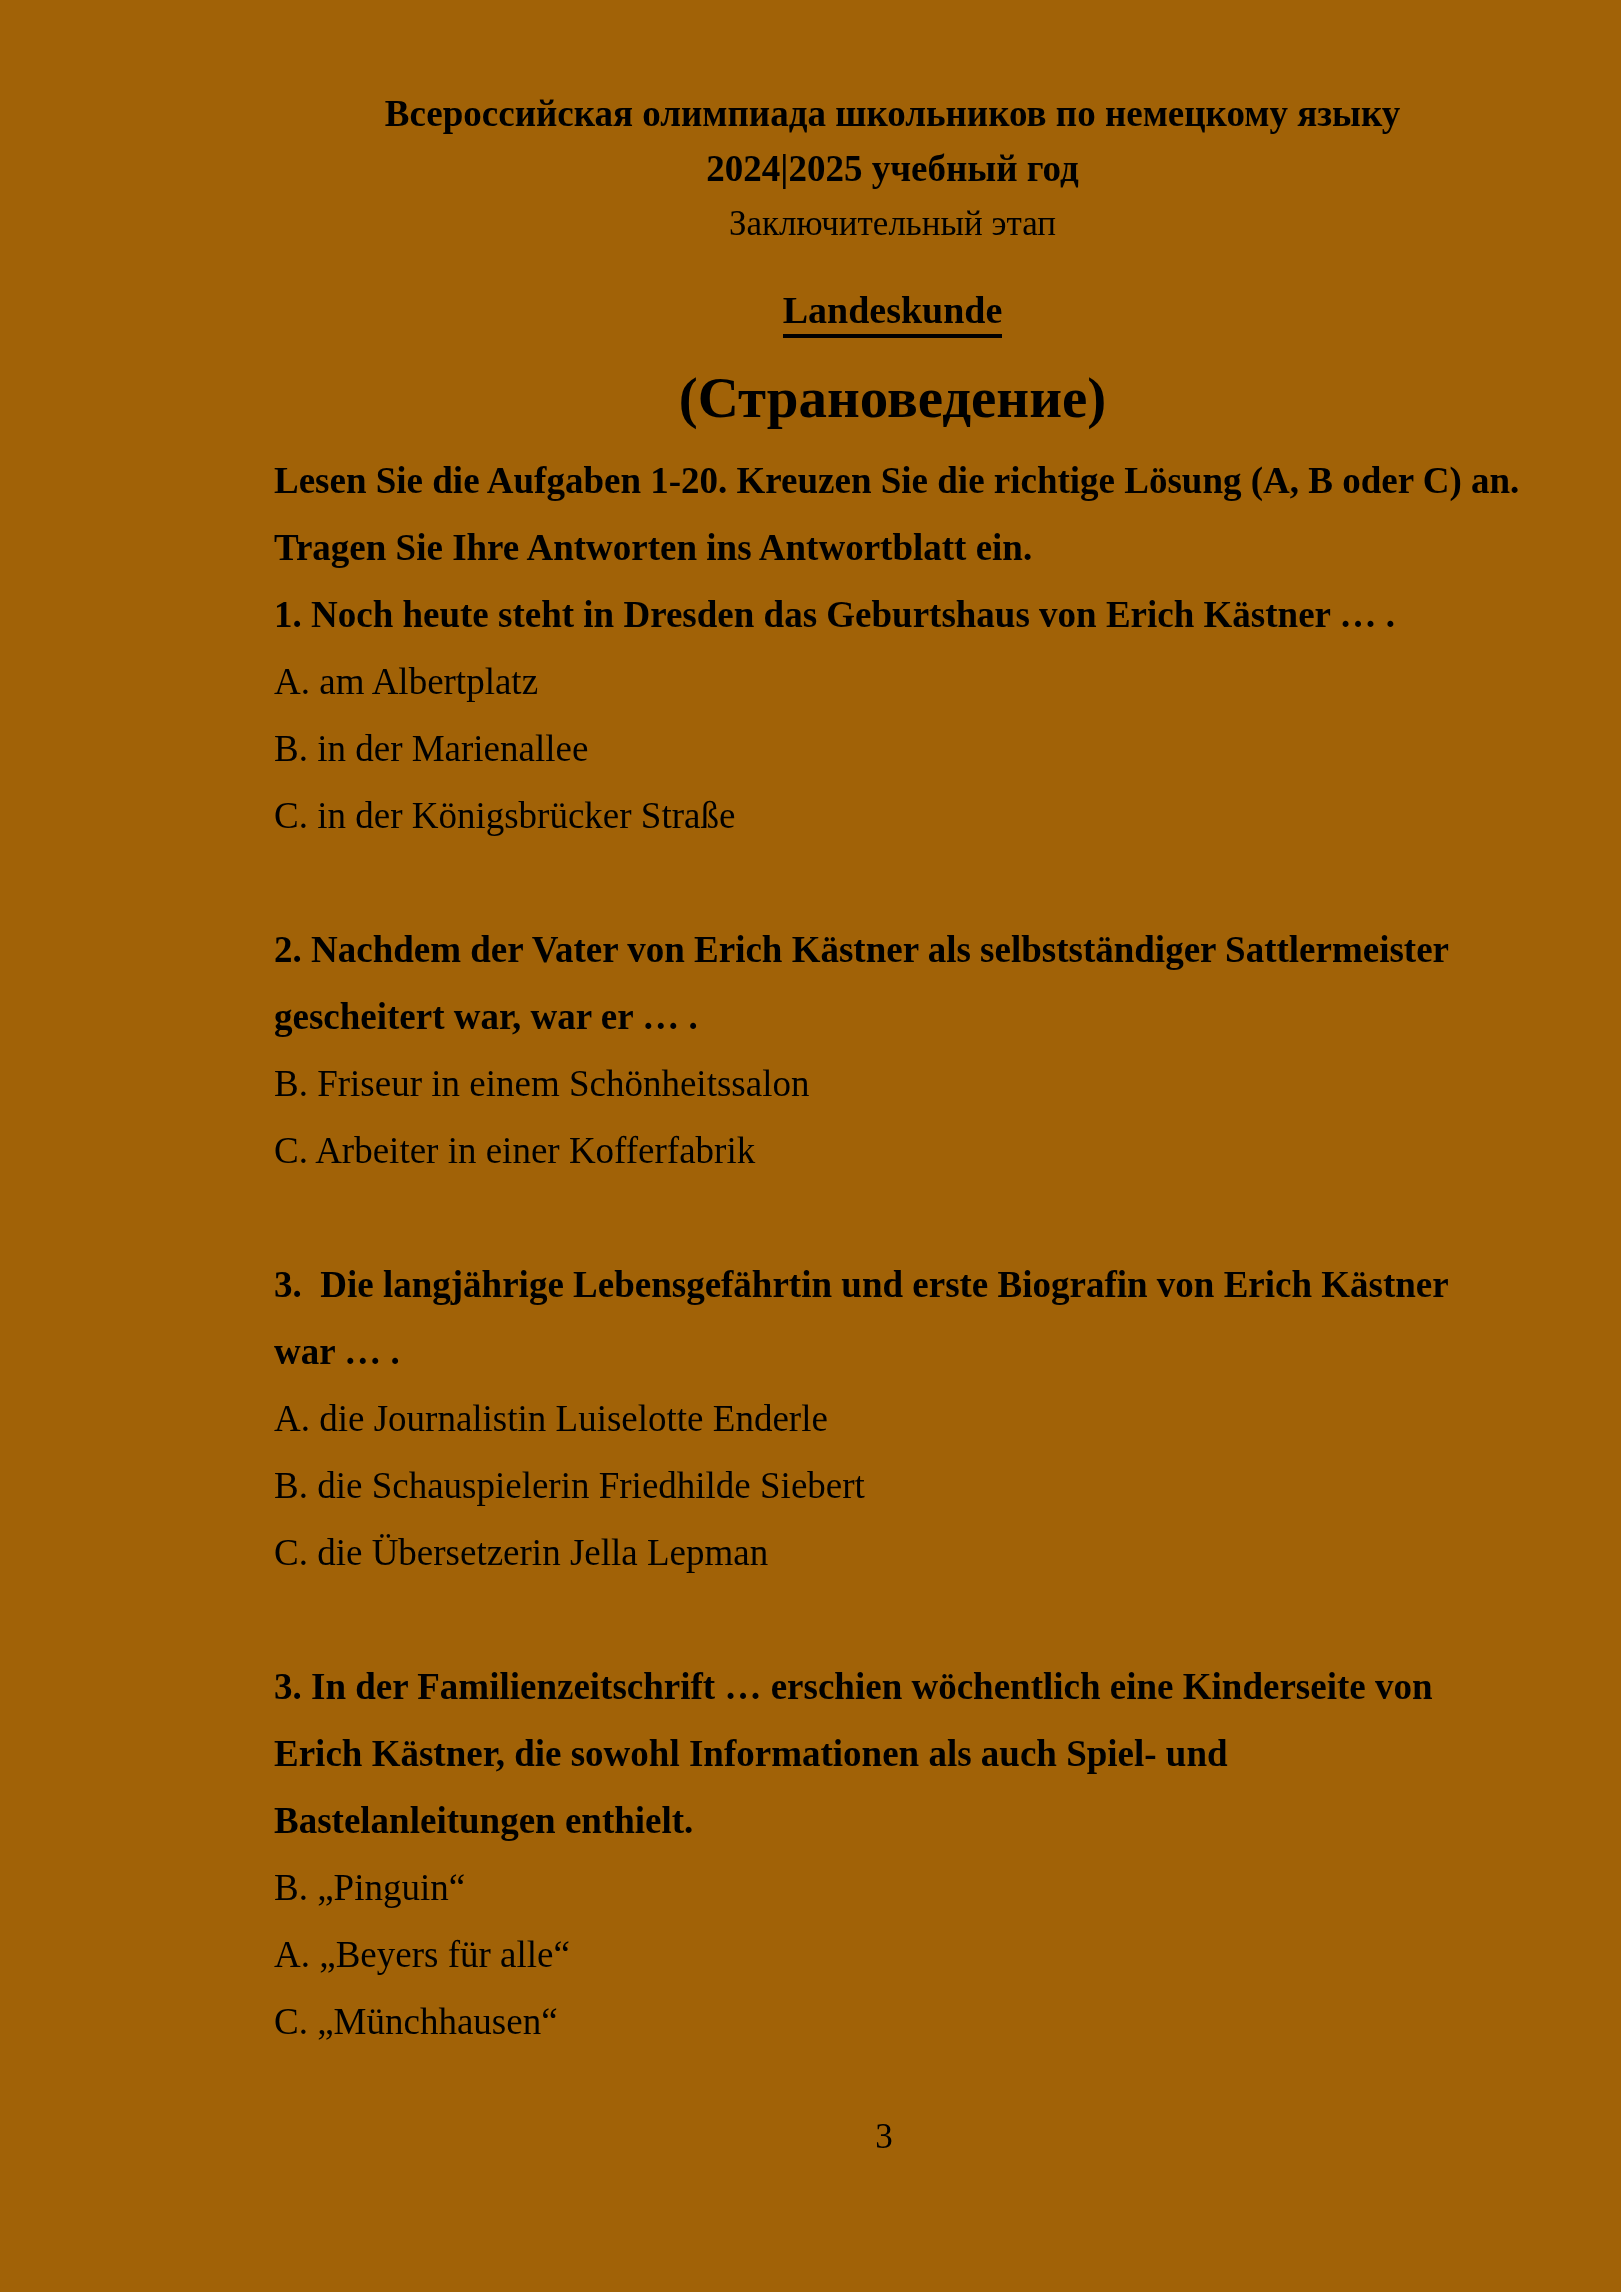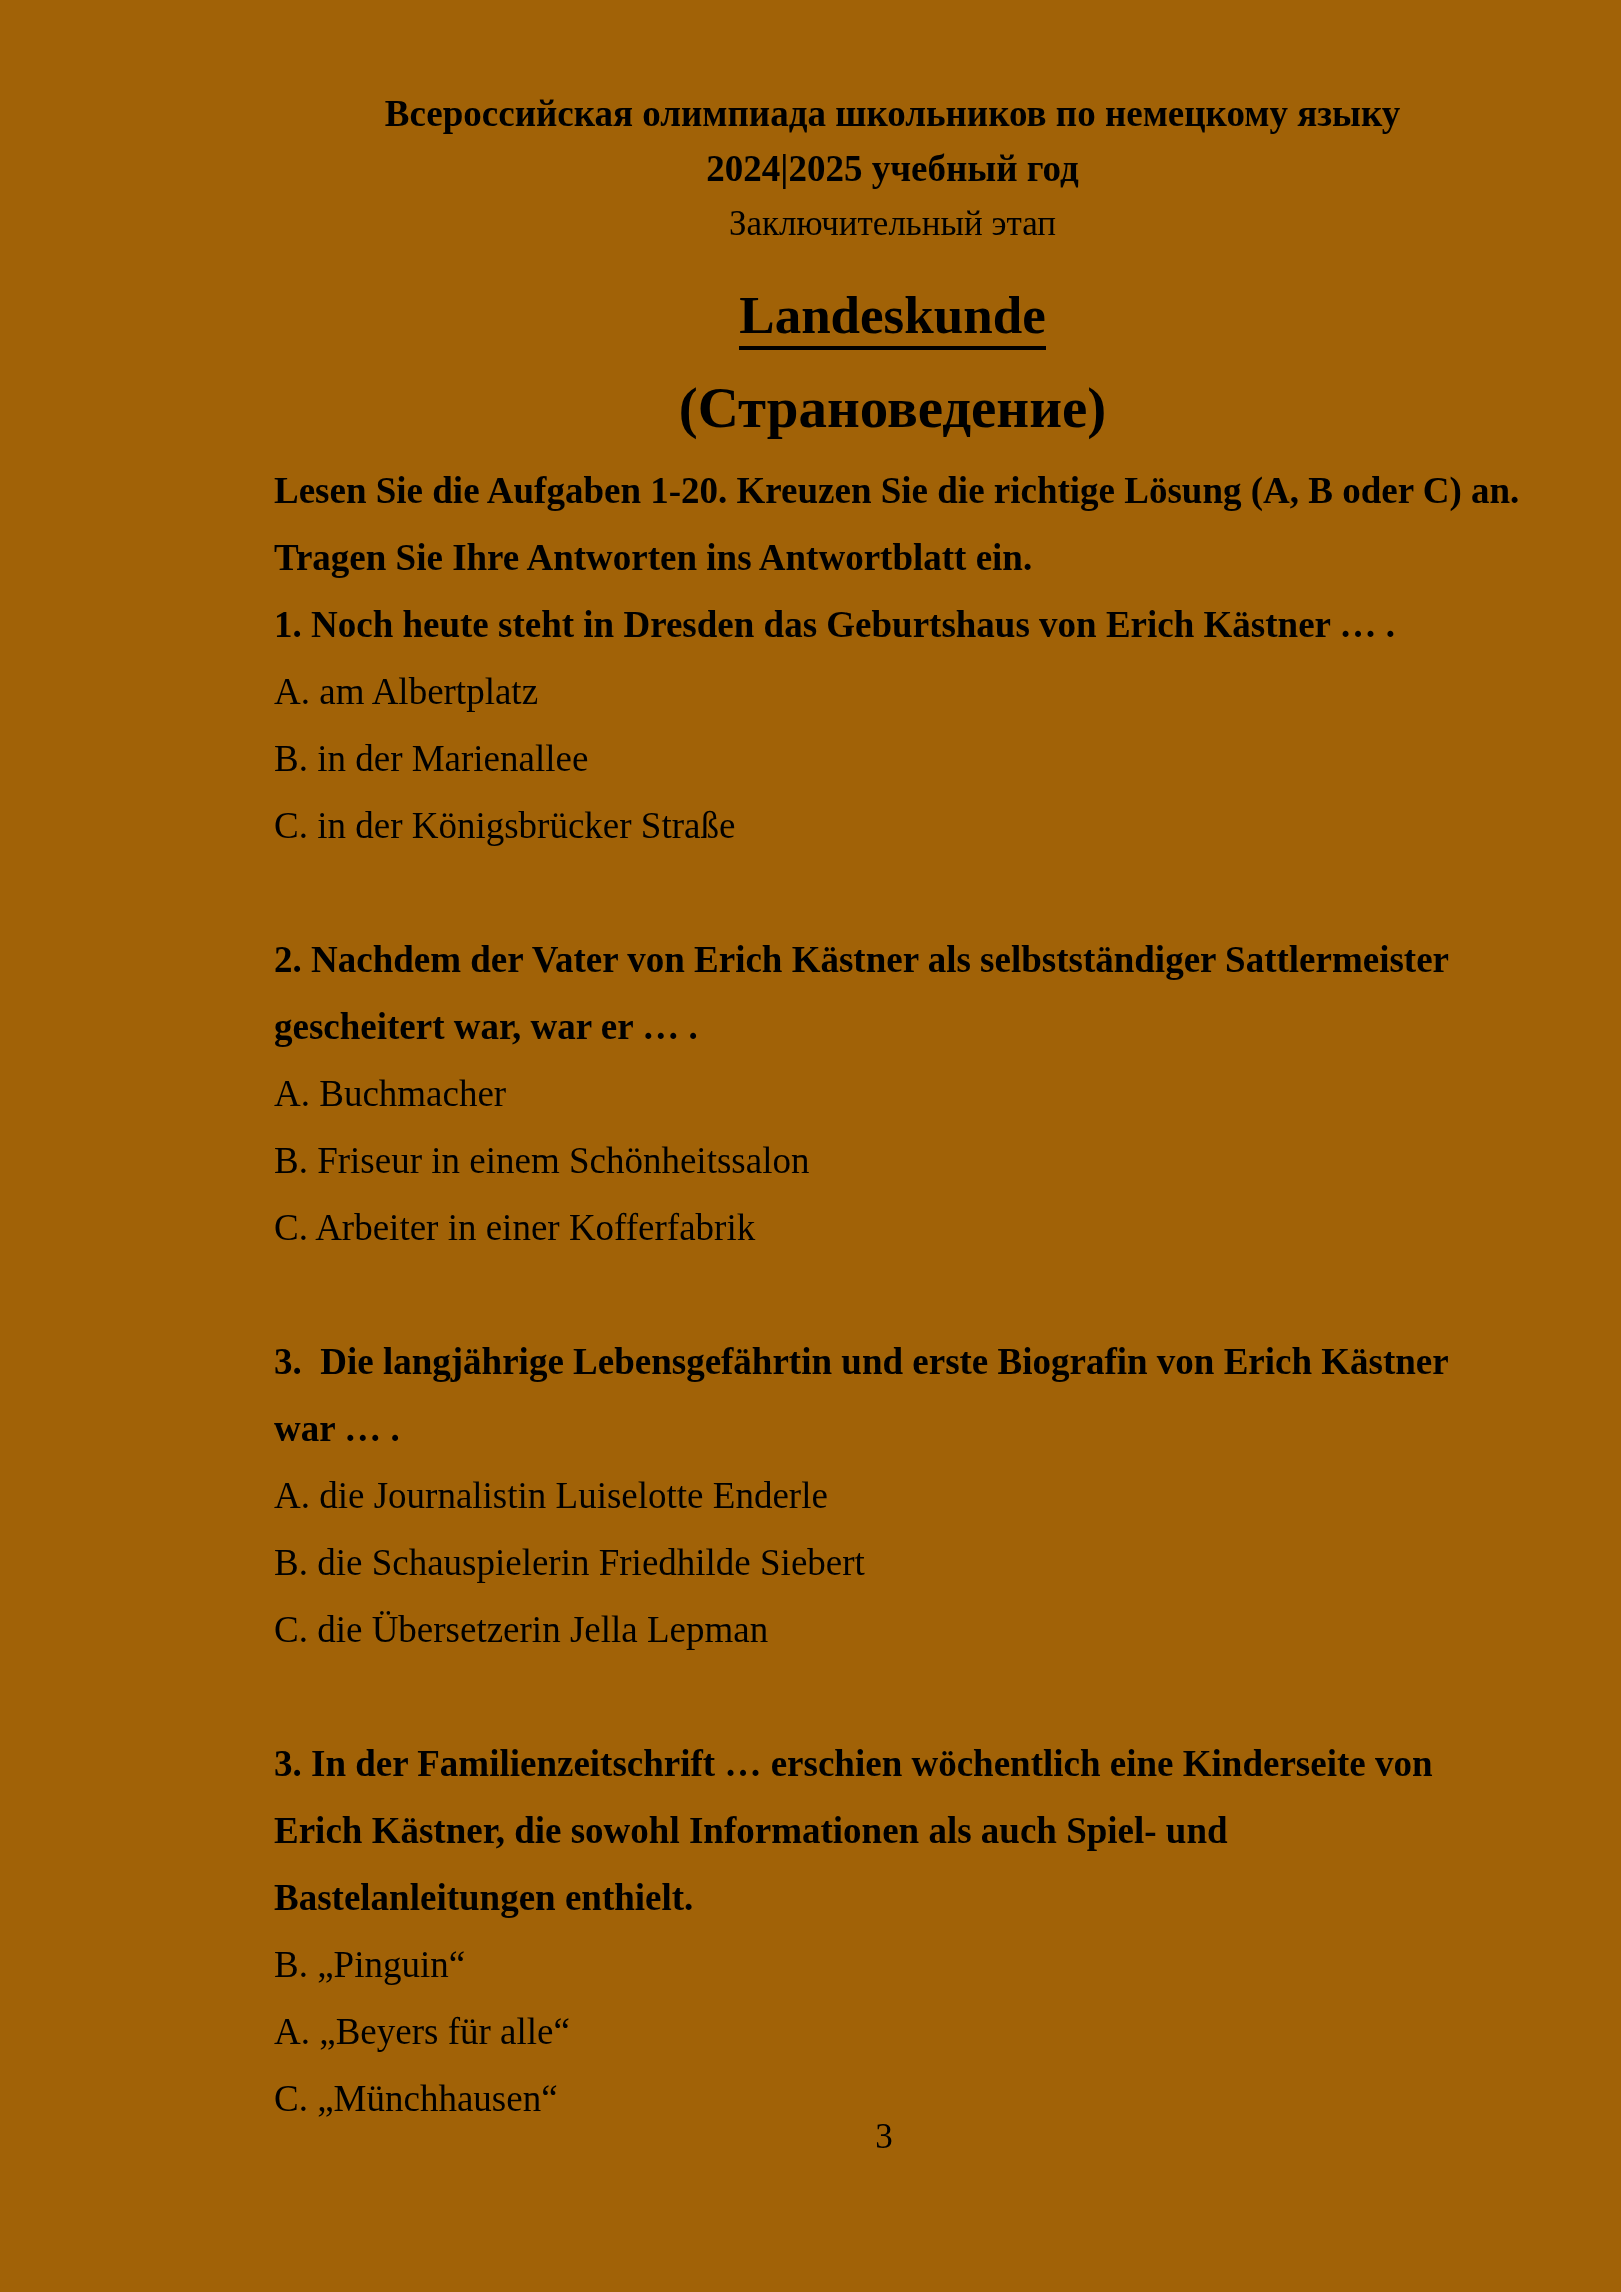"Landeskunde" .title-text { font-size: 53px -> 38px }
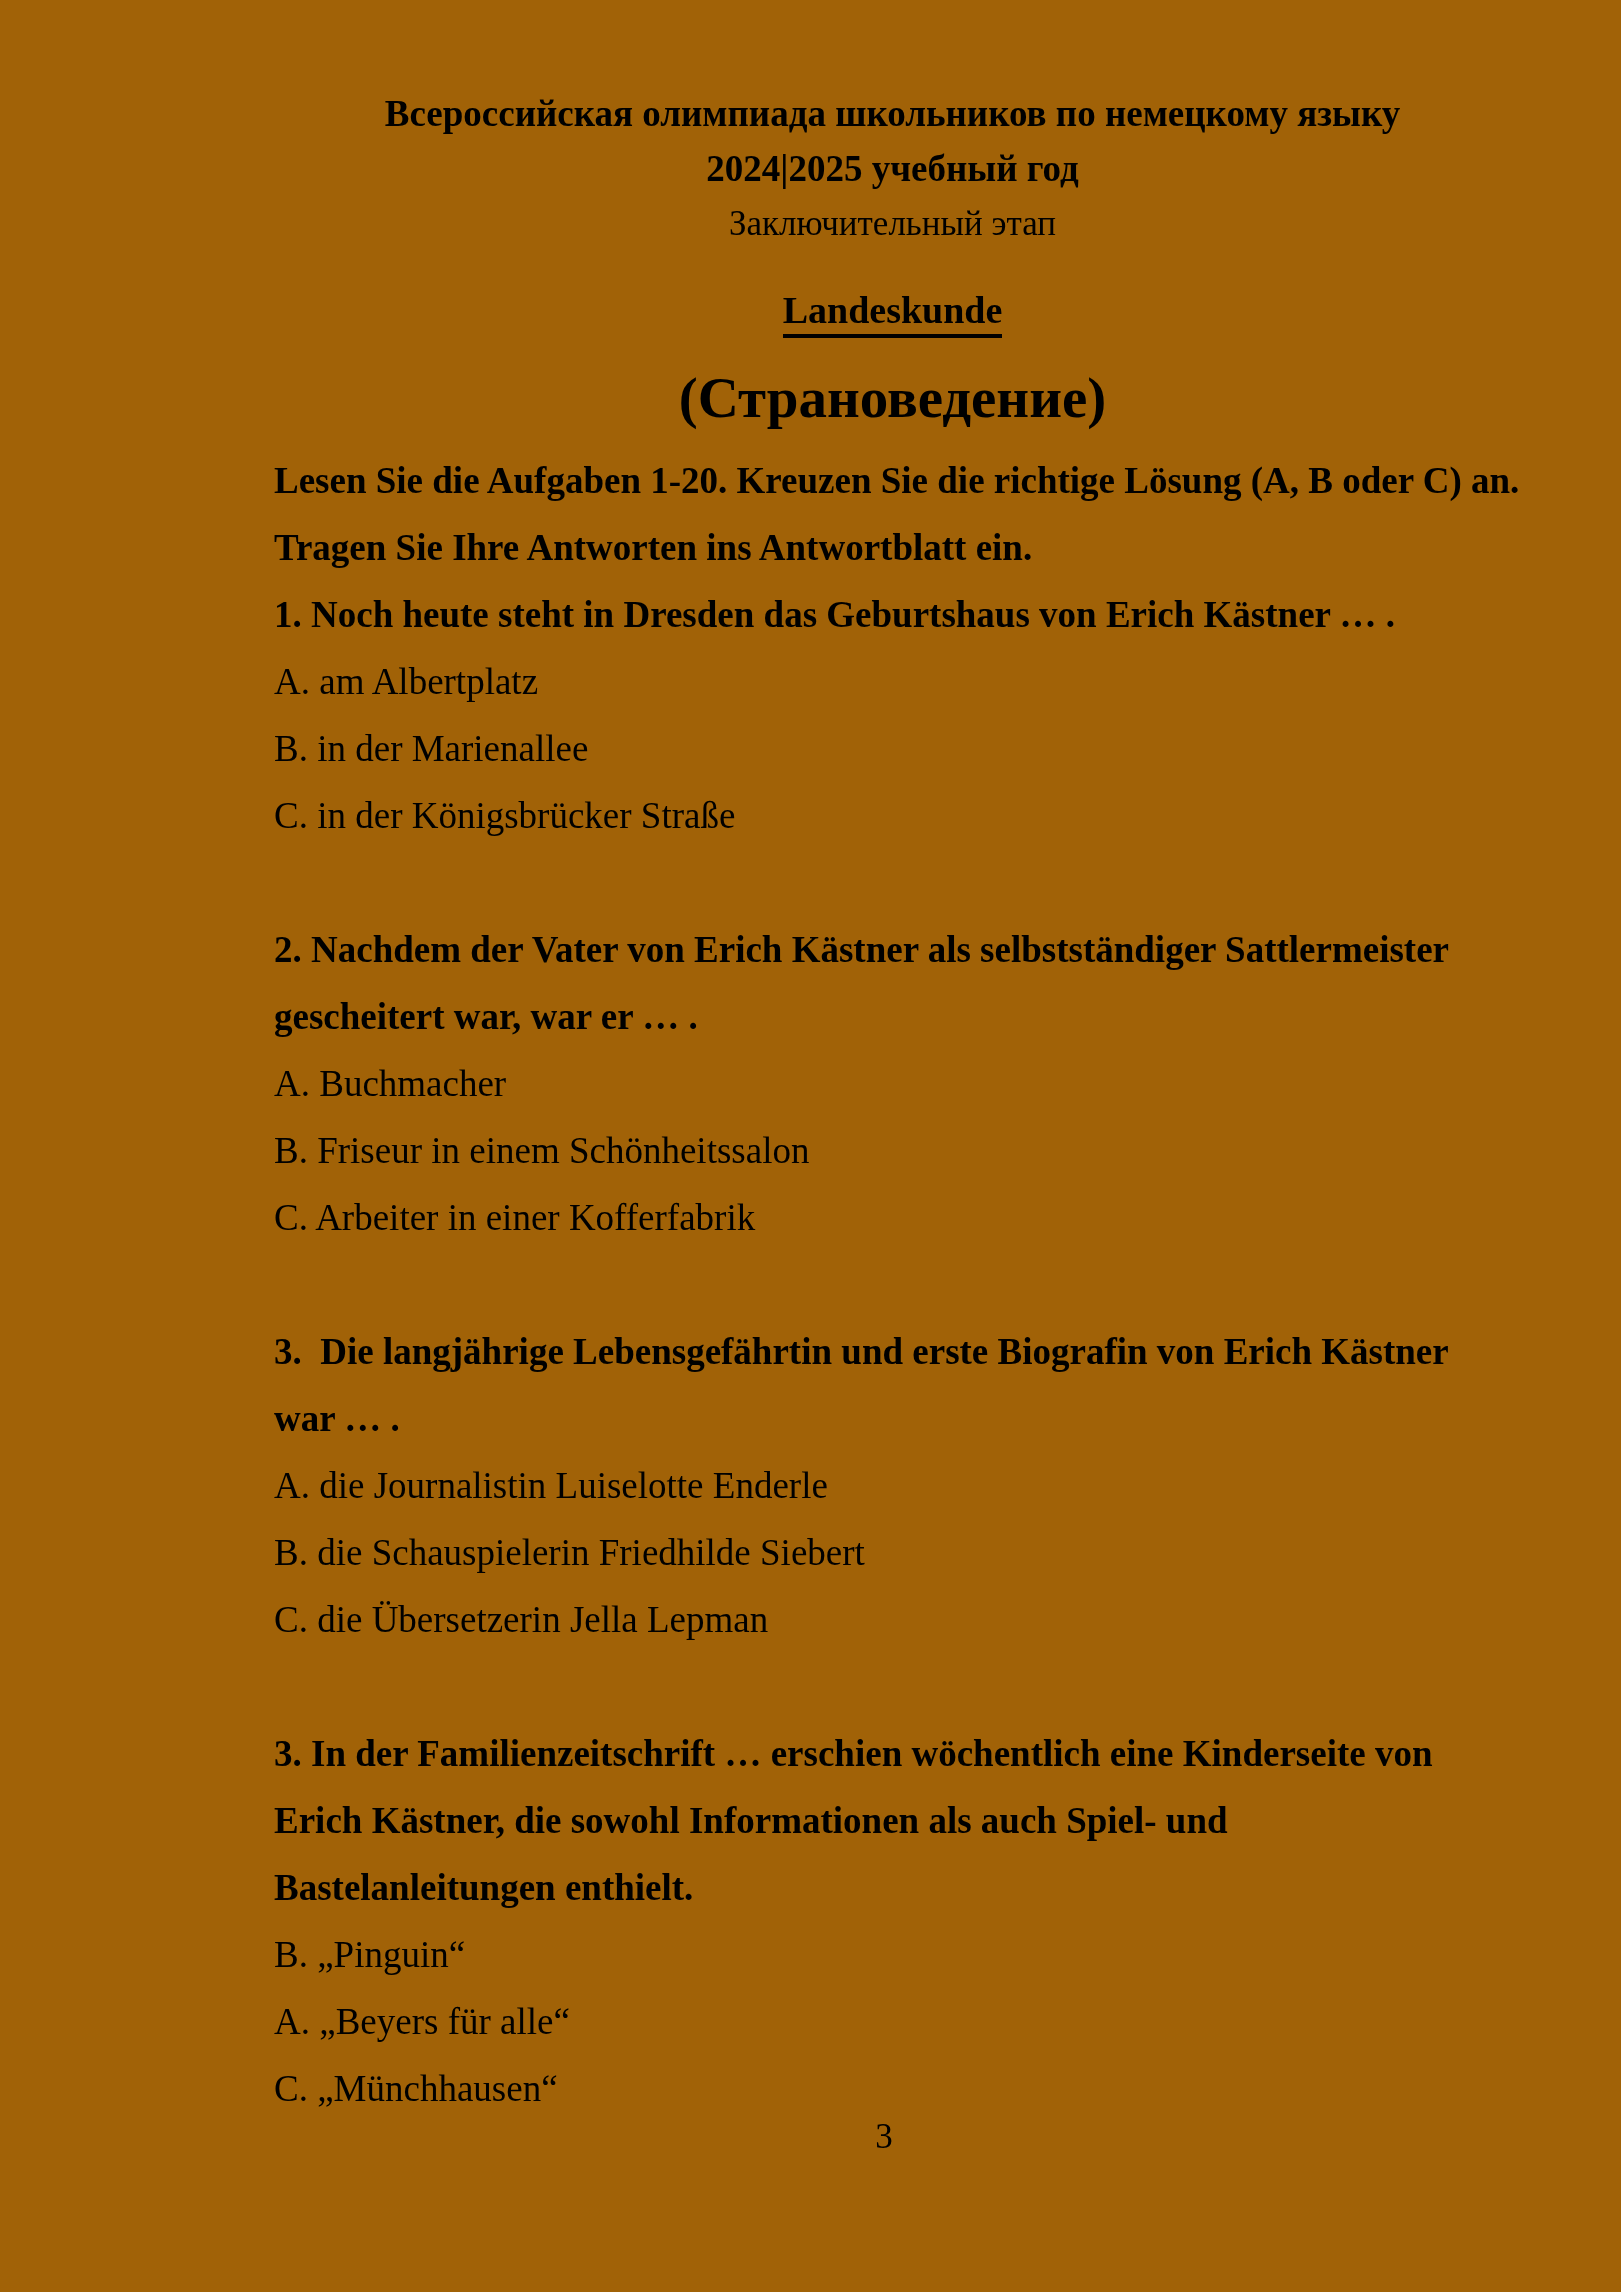"A. Buchmacher" div.line { html: <div>A. Buchmacher</div> -> none }
